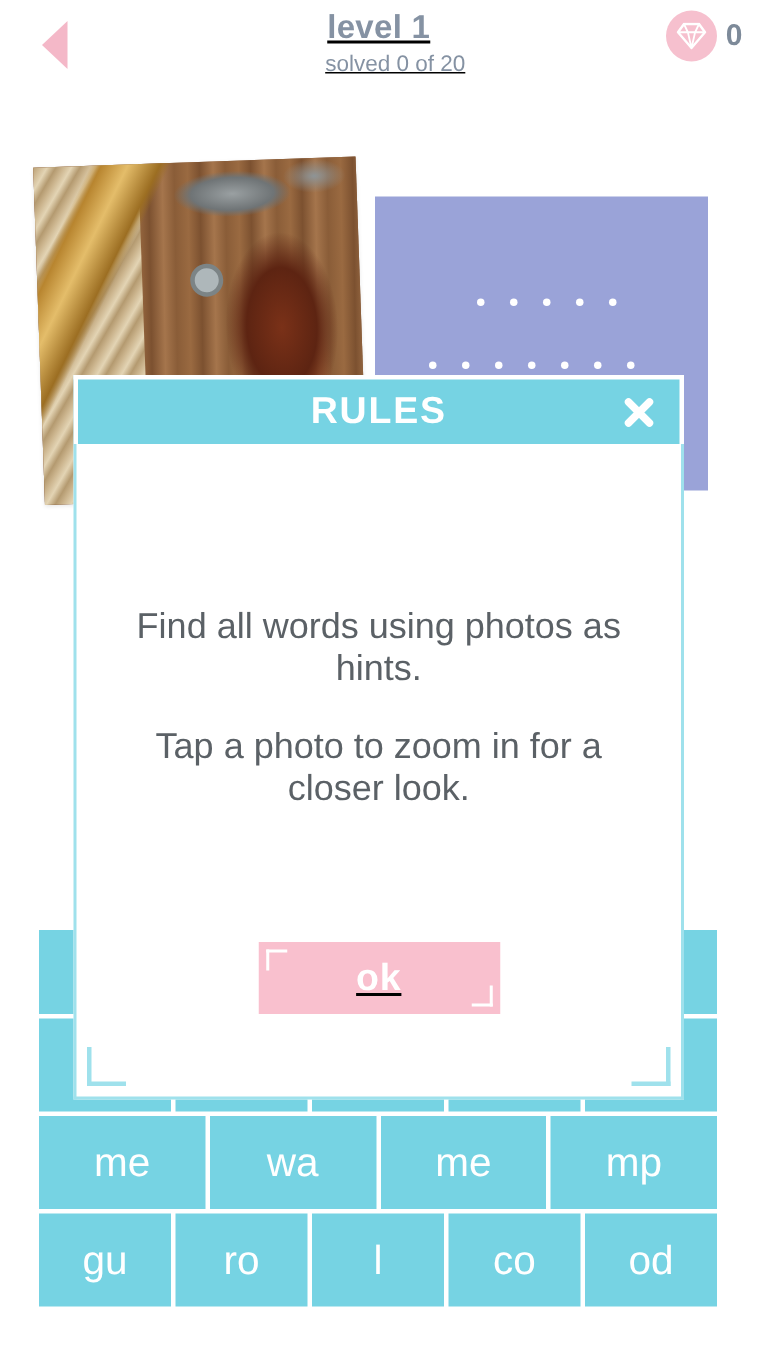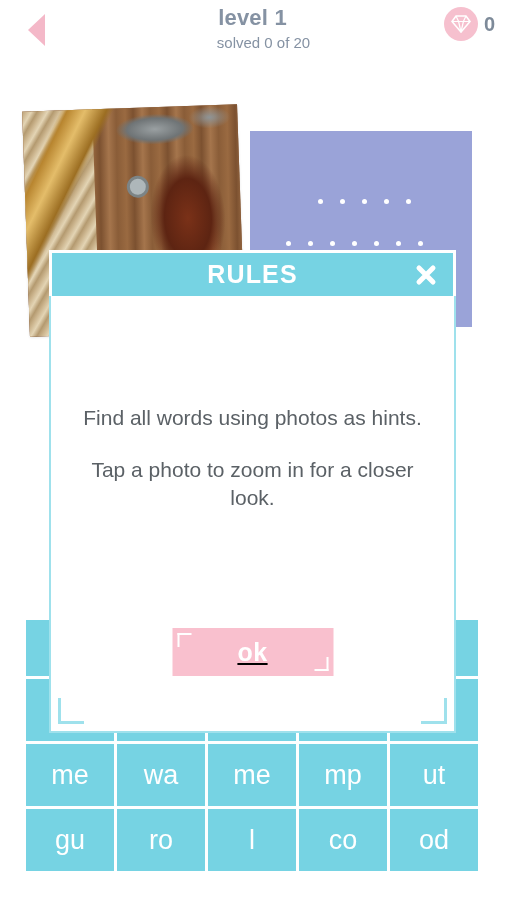"level 1" .title-block { text-decoration: none -> underline }
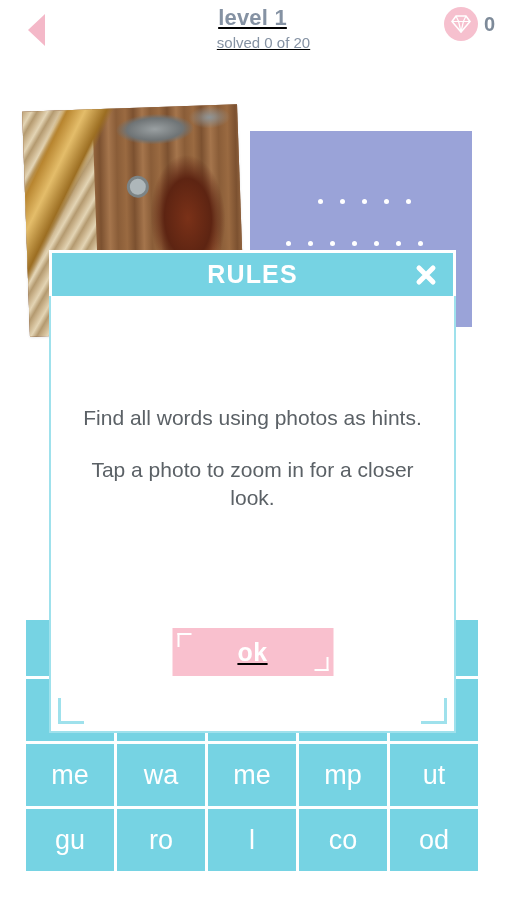"Find all words using photos" .rules-p { font-size: 21px -> 24px }
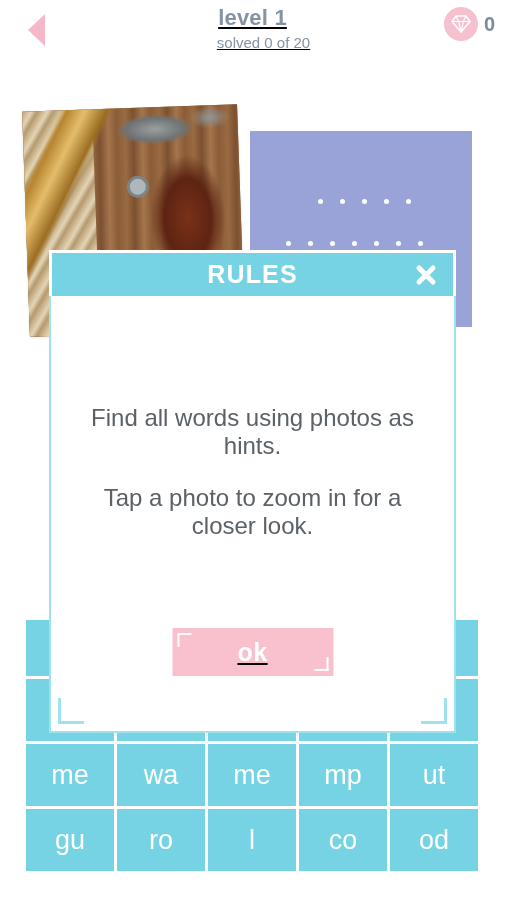"ut" div.tile { html: <div>ut</div> -> none }
